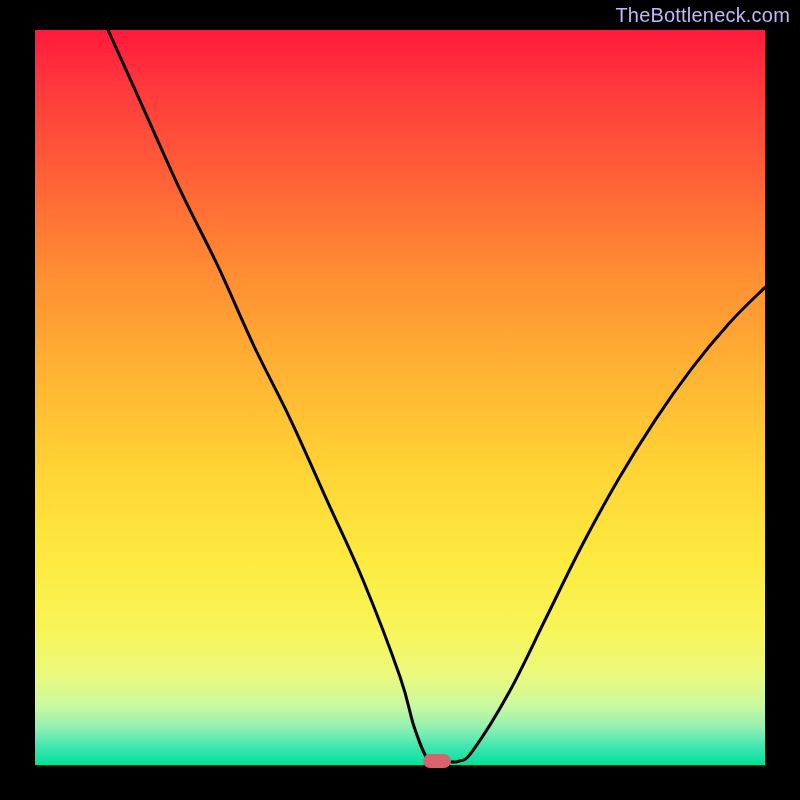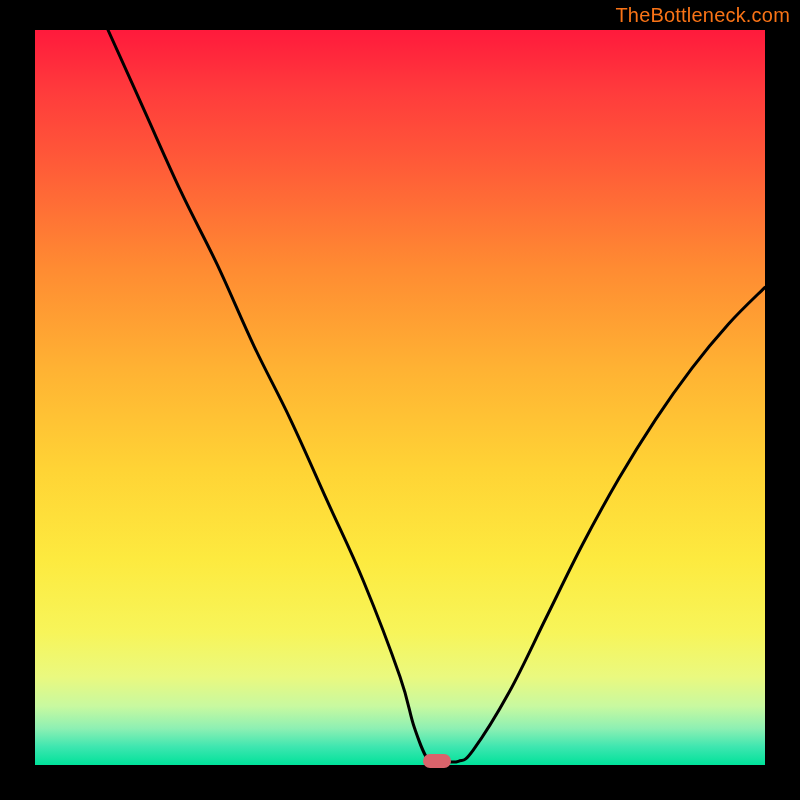"TheBottleneck.com" .watermark { color: #f97316 -> #c4b5fd }
